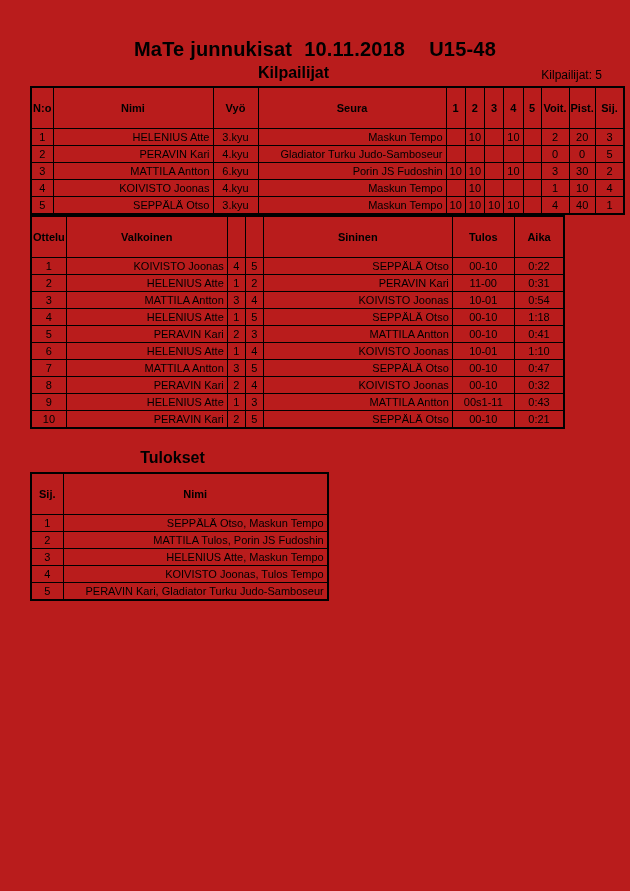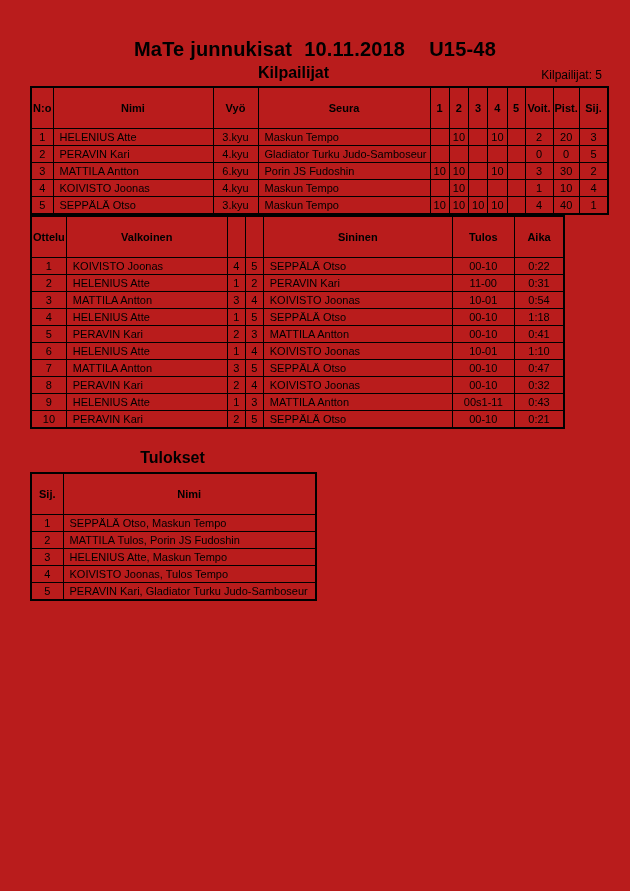"HELENIUS Atte" td.l { padding-left: 6px -> 22px; text-align: left -> right }
